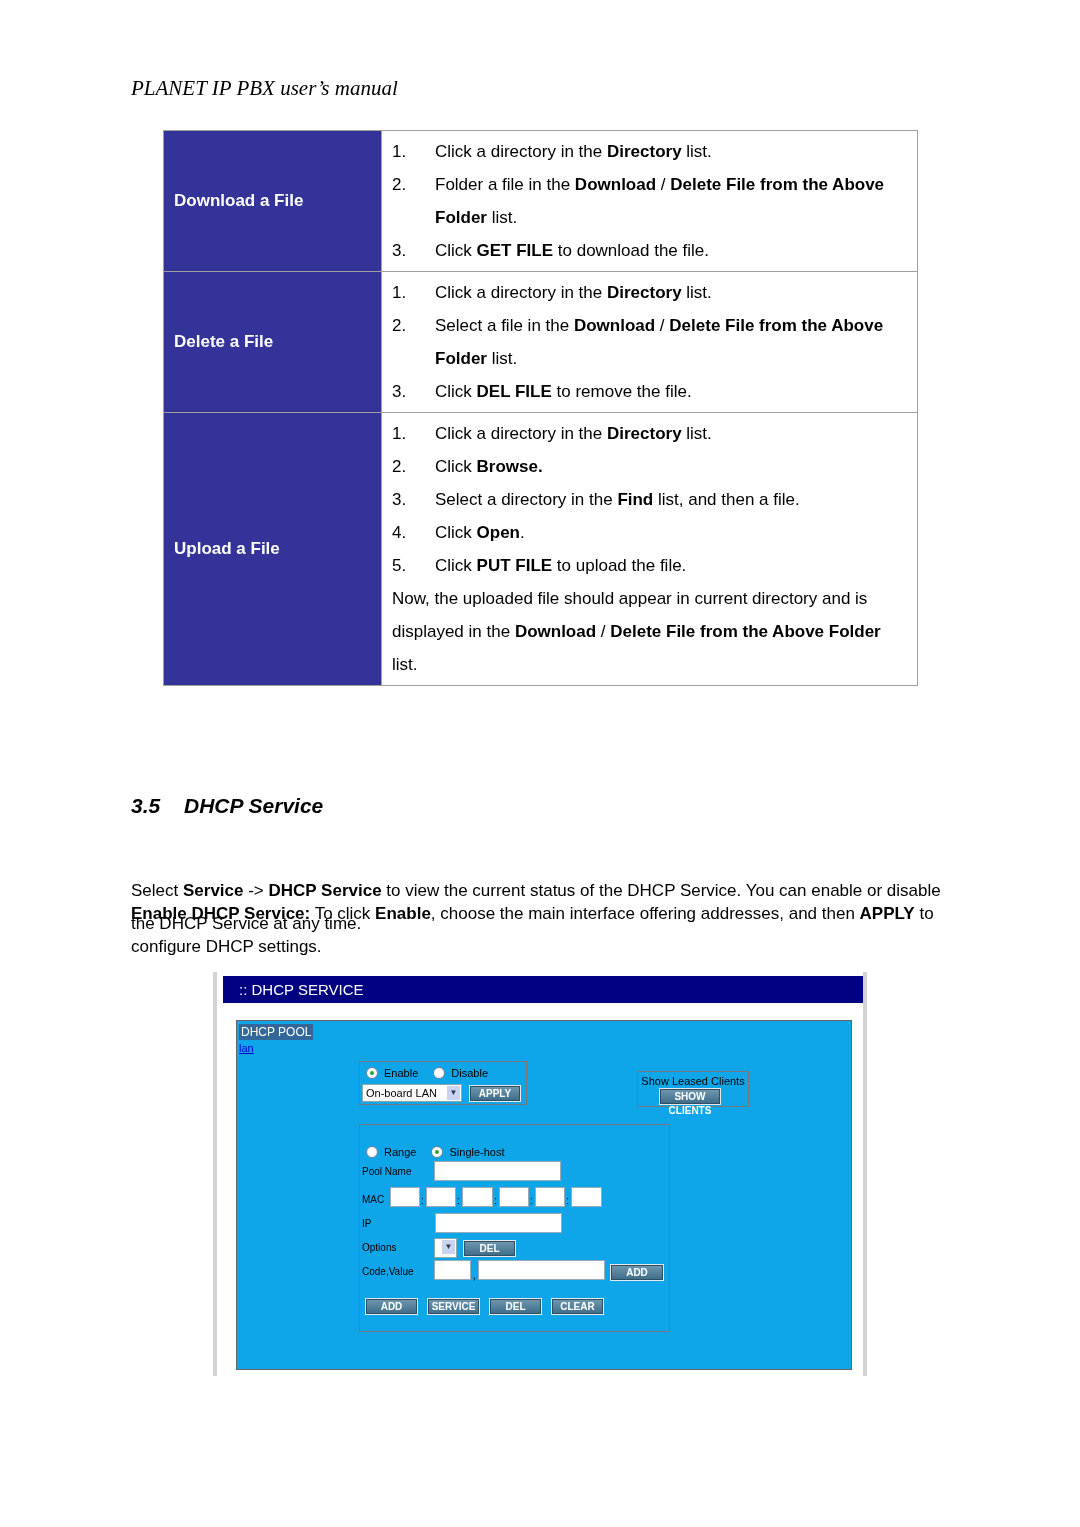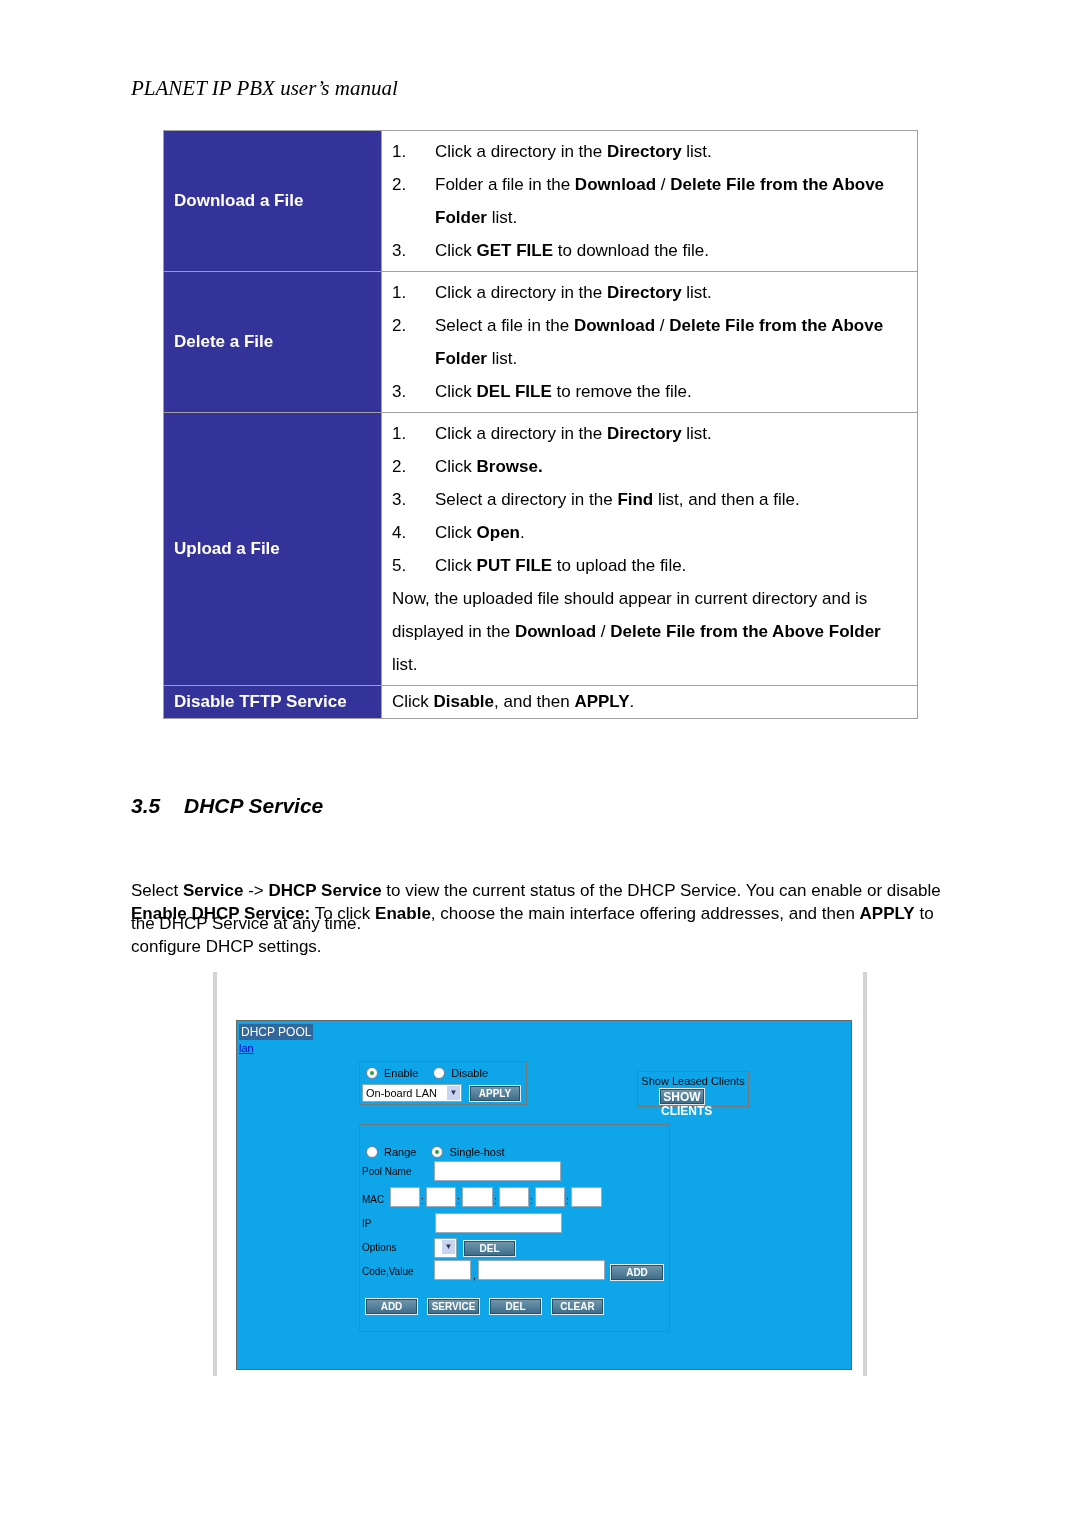"Disable TFTP Service" tr { html: <tr> <td>Disable TFTP Service</td> <td> <div><span>Click </span><b>Disable</b><span>, and then </span><b>APPLY</b><span>.</span></div> </td> </tr> -> none }
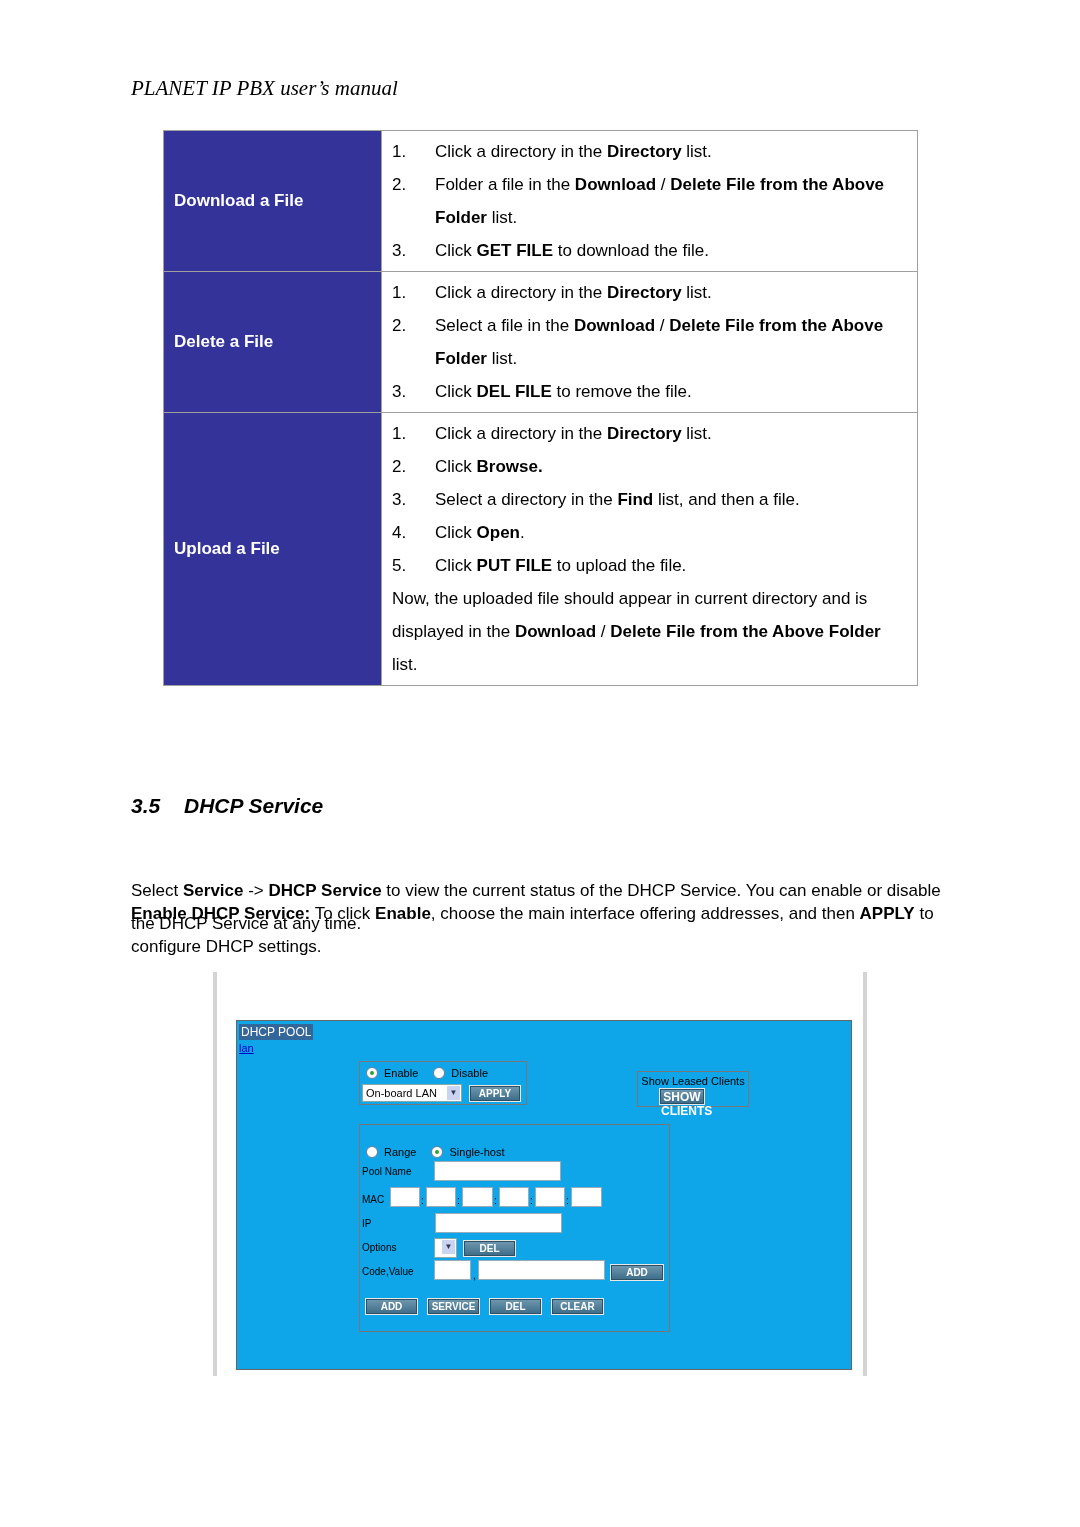":: DHCP SERVICE" div.shot-bar { html: none -> <div>:: DHCP SERVICE</div> }
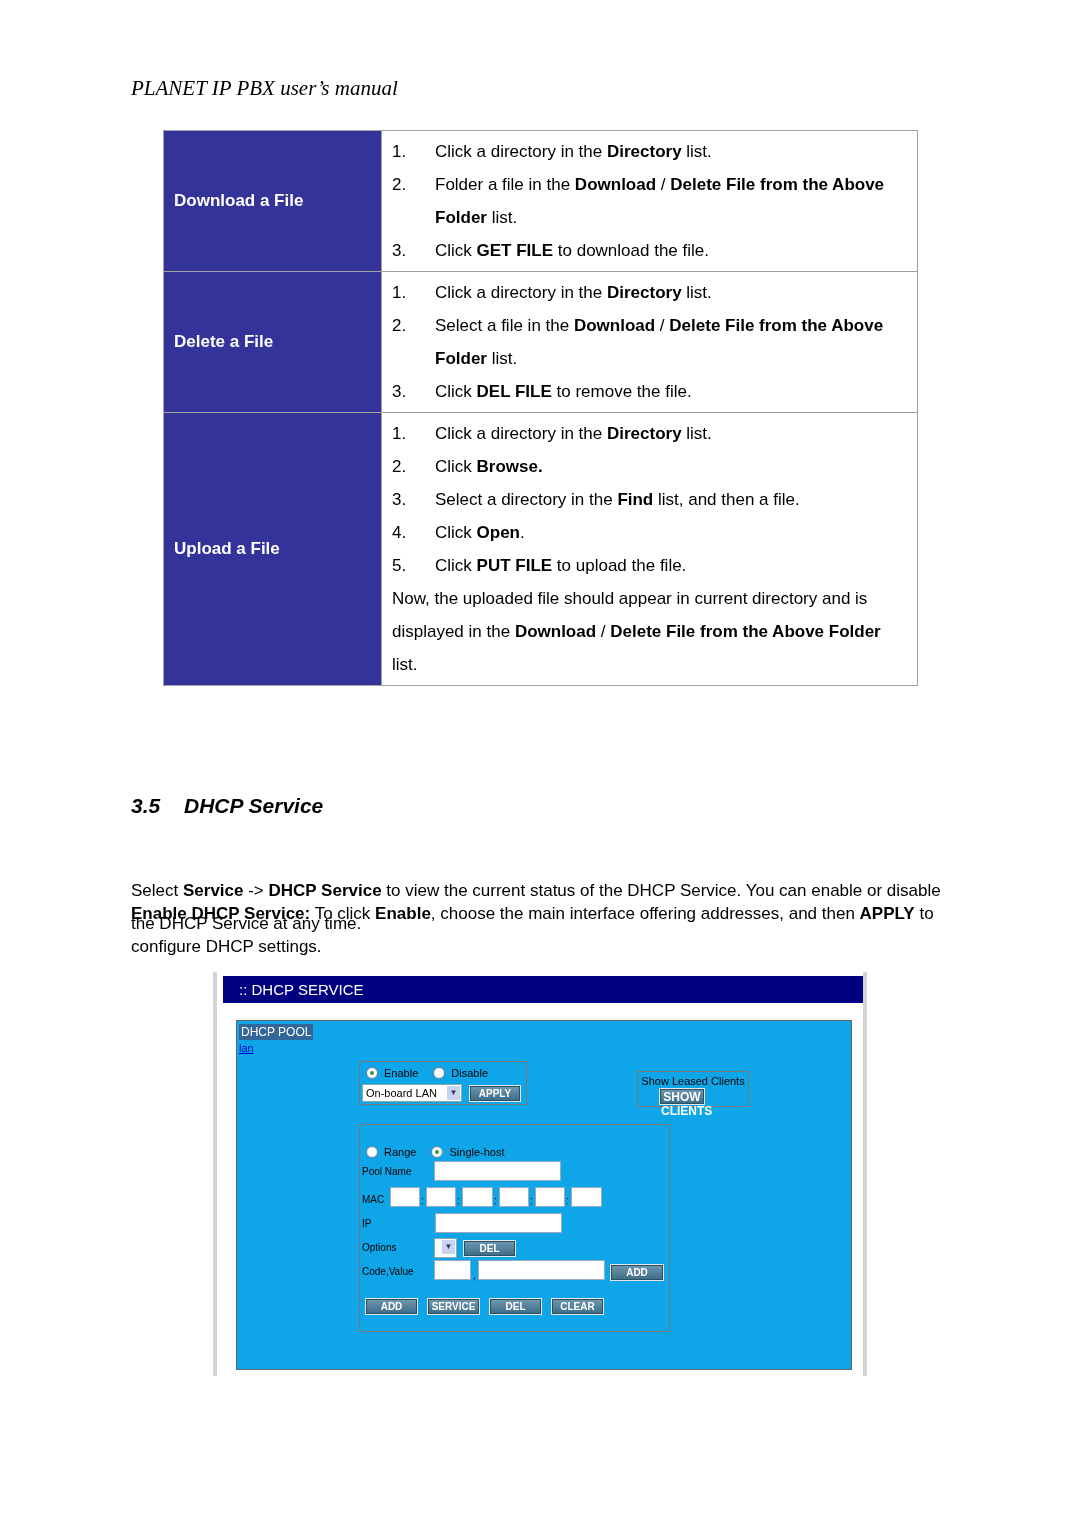"SHOW CLIENTS" div.btn { font-size: 12px -> 10px; width: 44px -> 60px }
